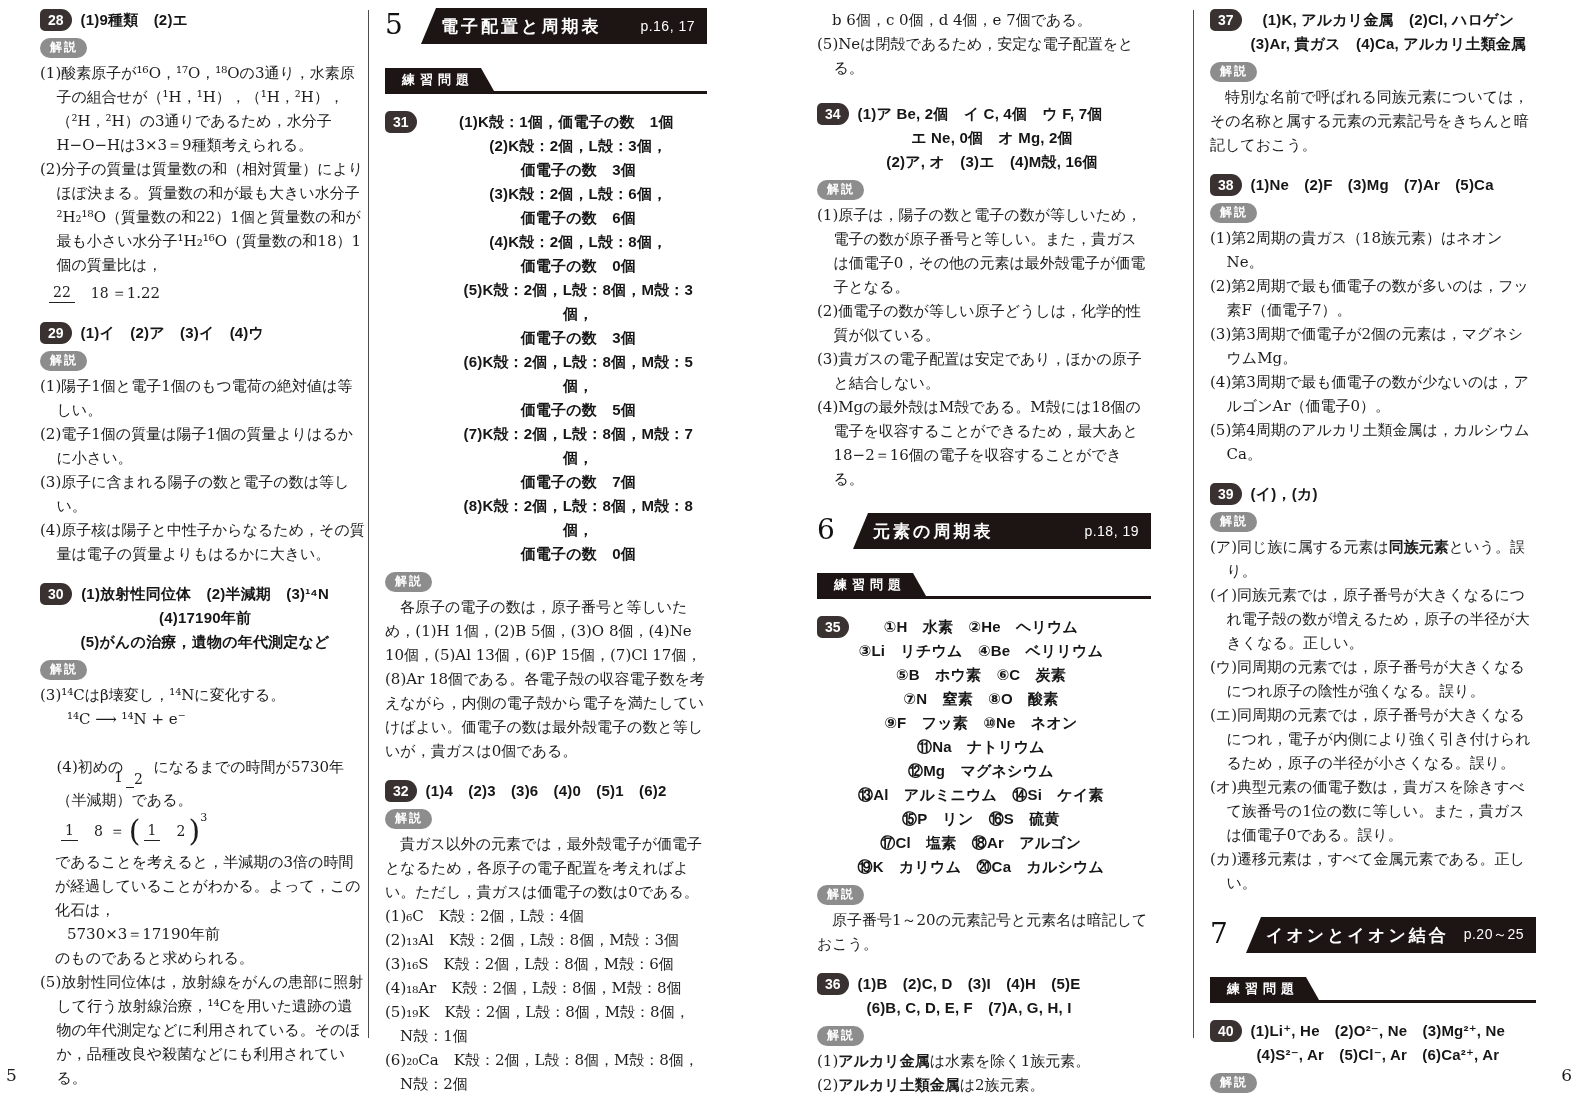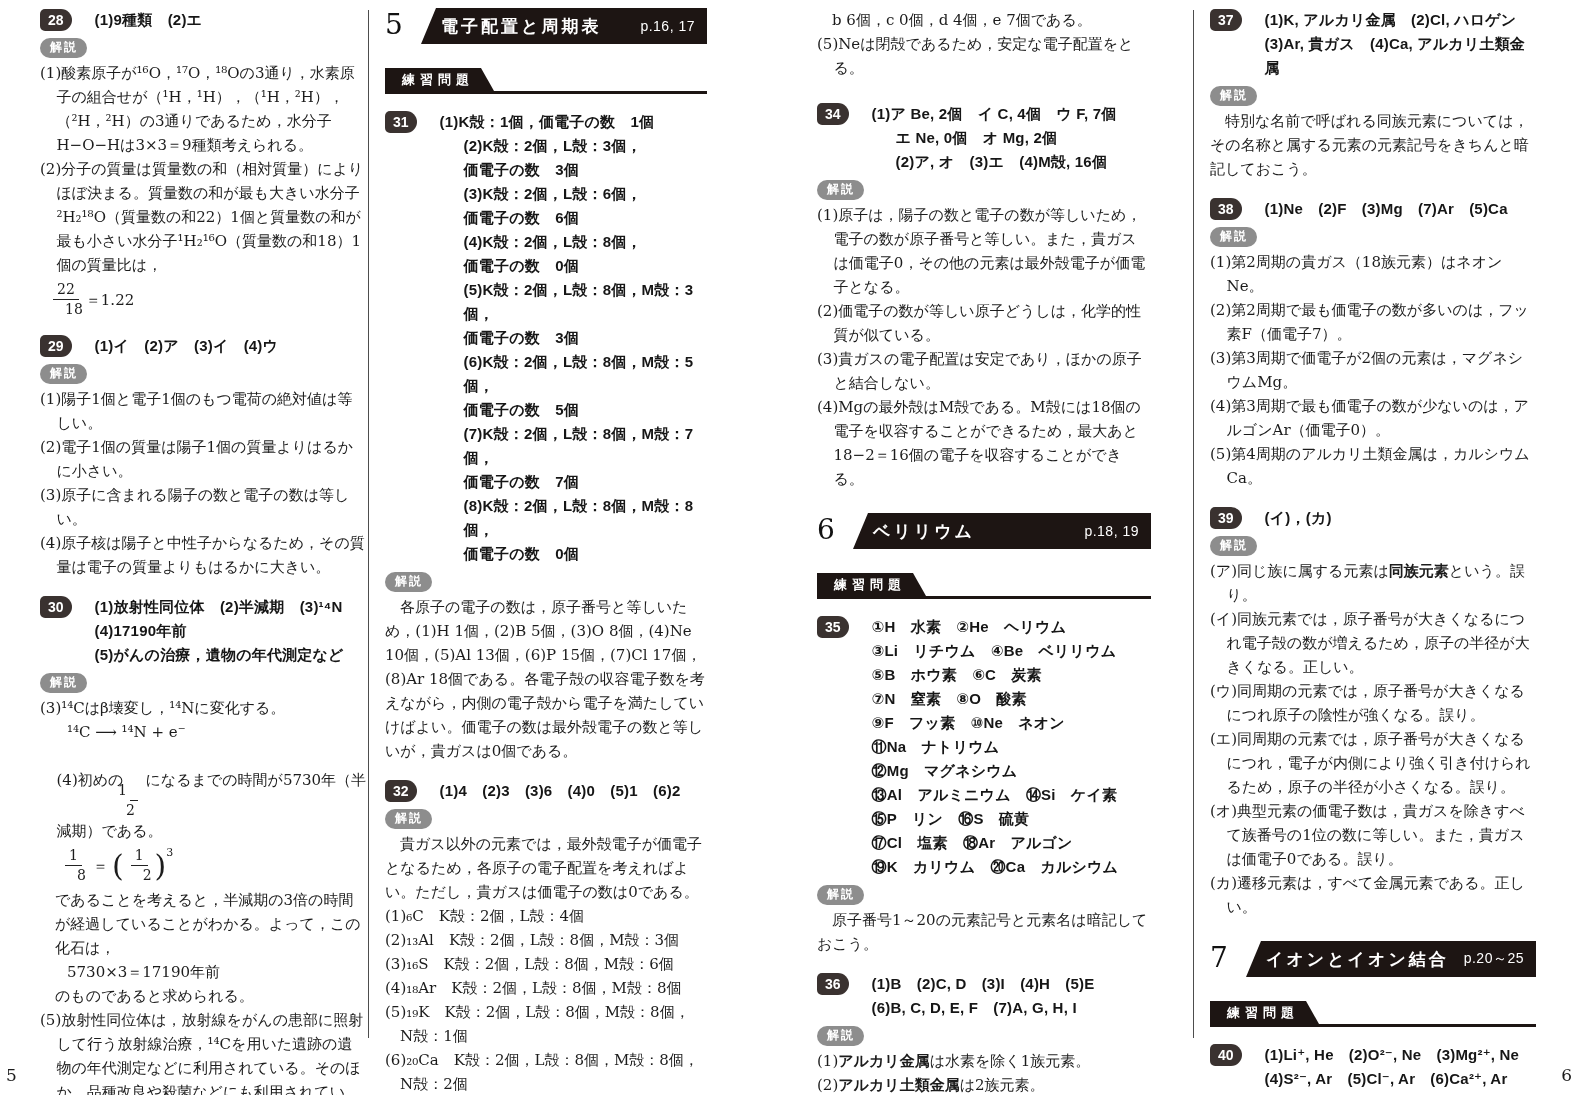"(1)9種類 (2)エ" .ans { margin-left: 23px -> 9px; text-align: none -> center }
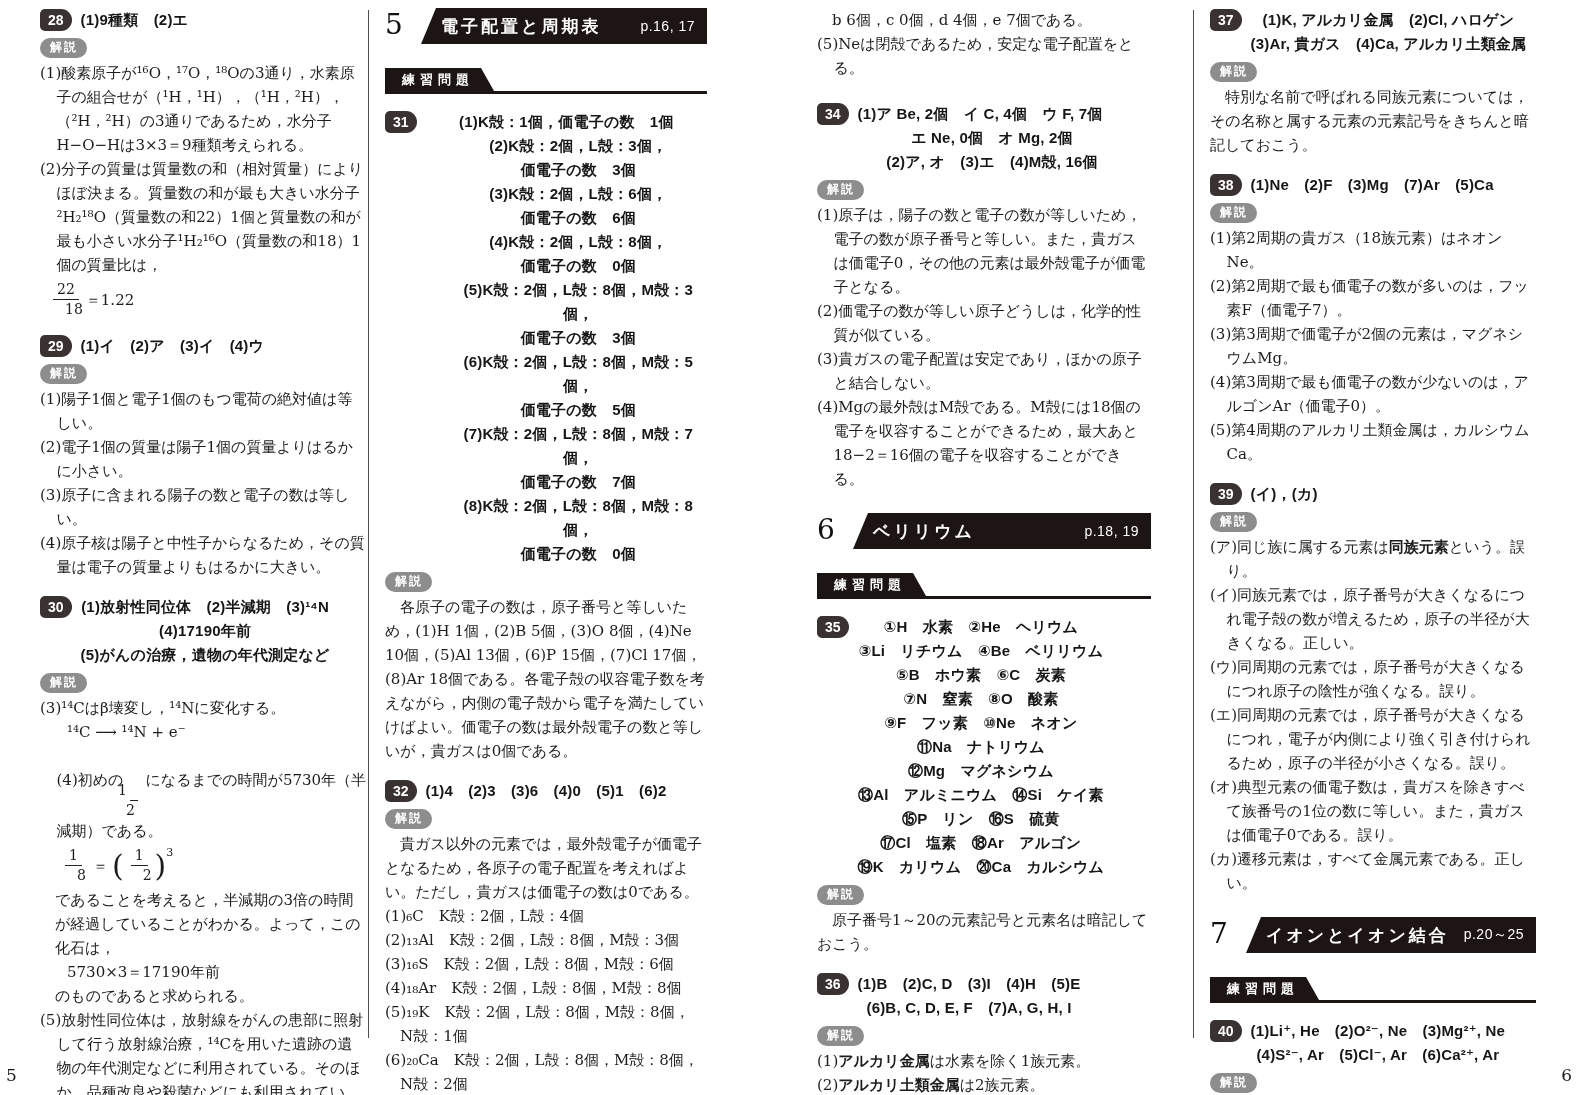"22" .frac { flex-direction: column -> row }
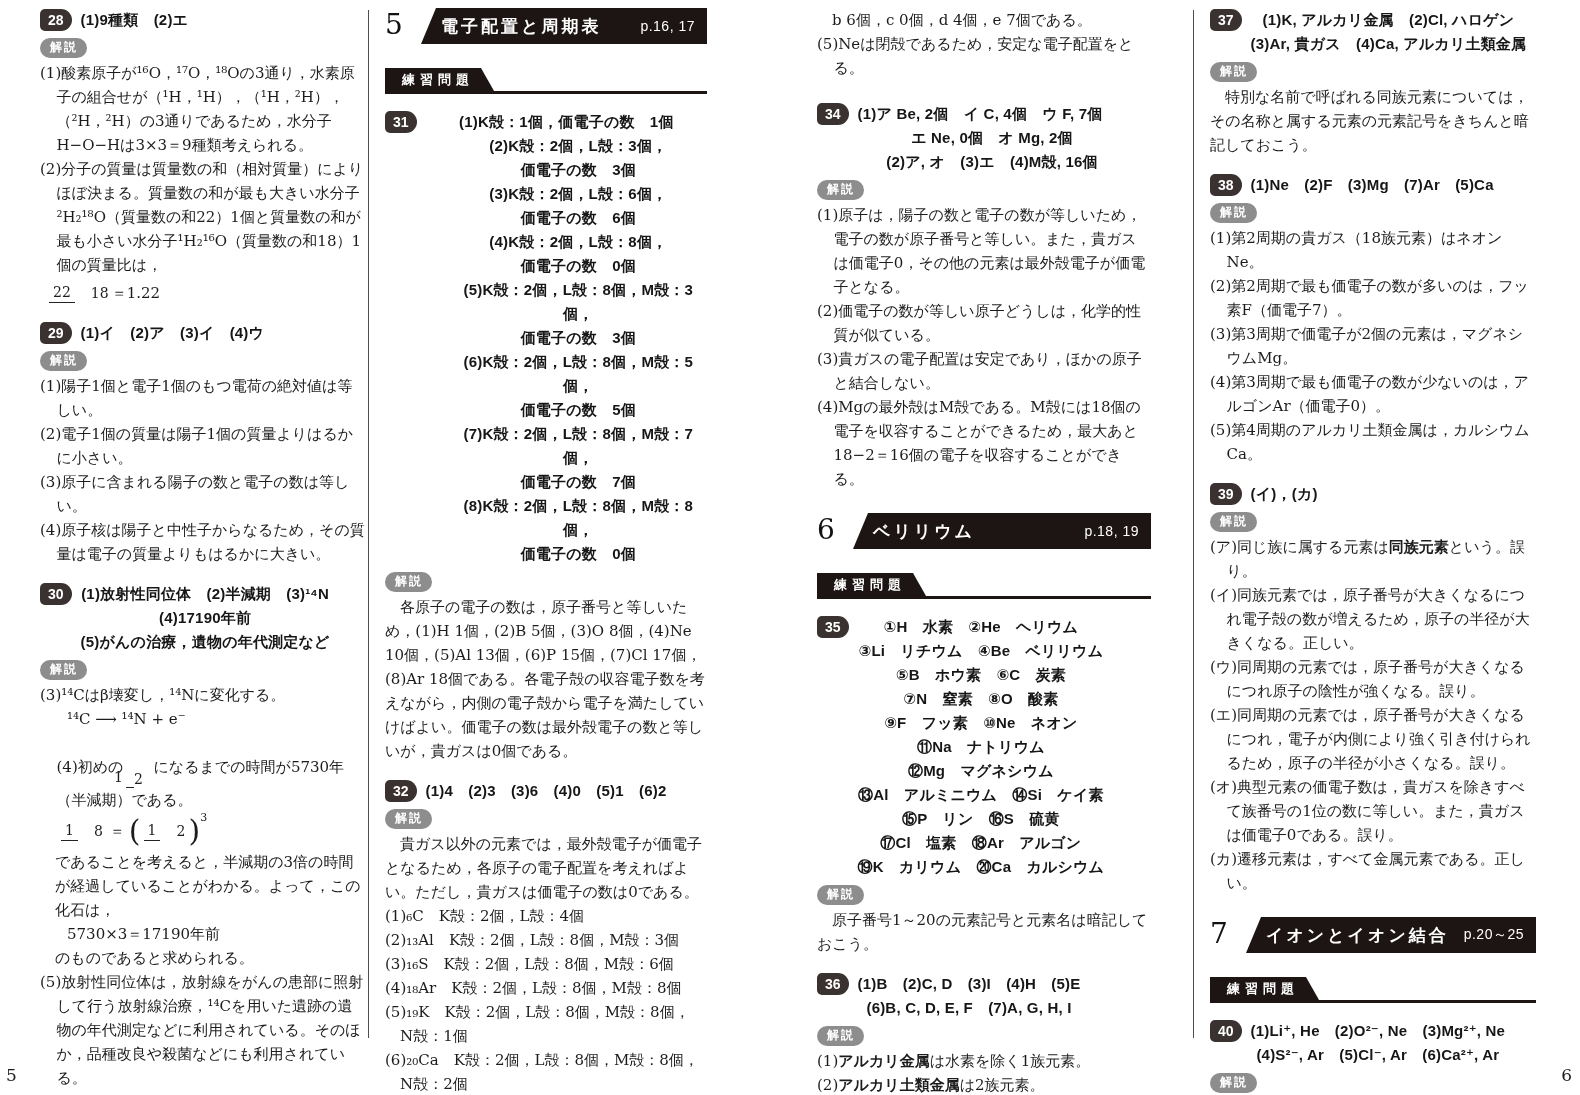"ベリリウム" span.sec-title { text: ベリリウム -> 元素の周期表 }
